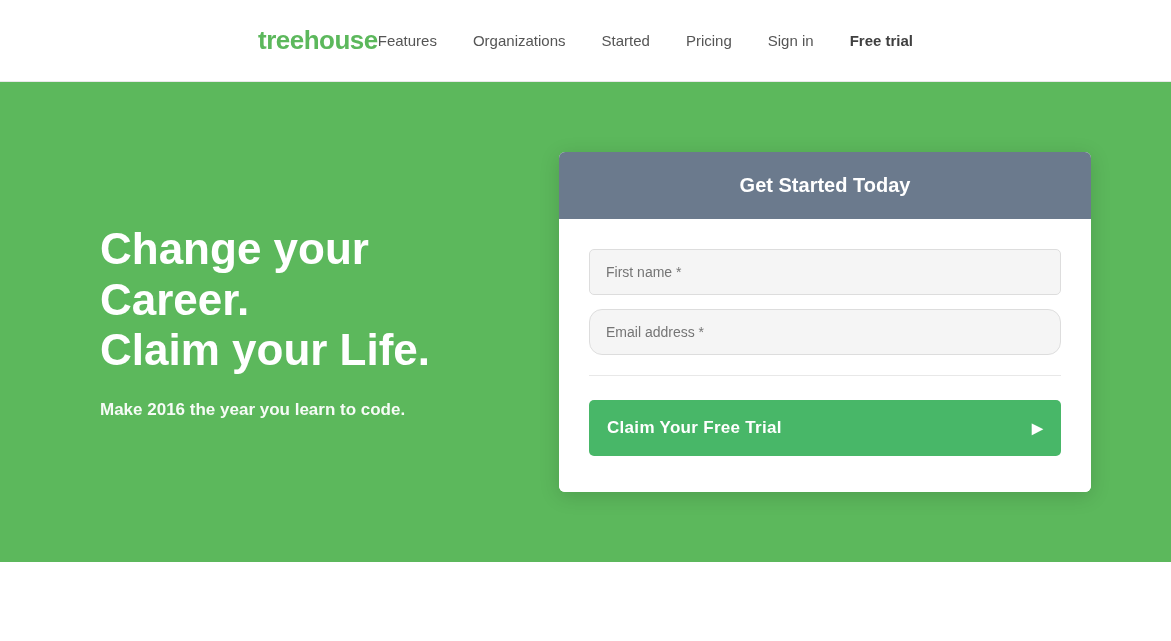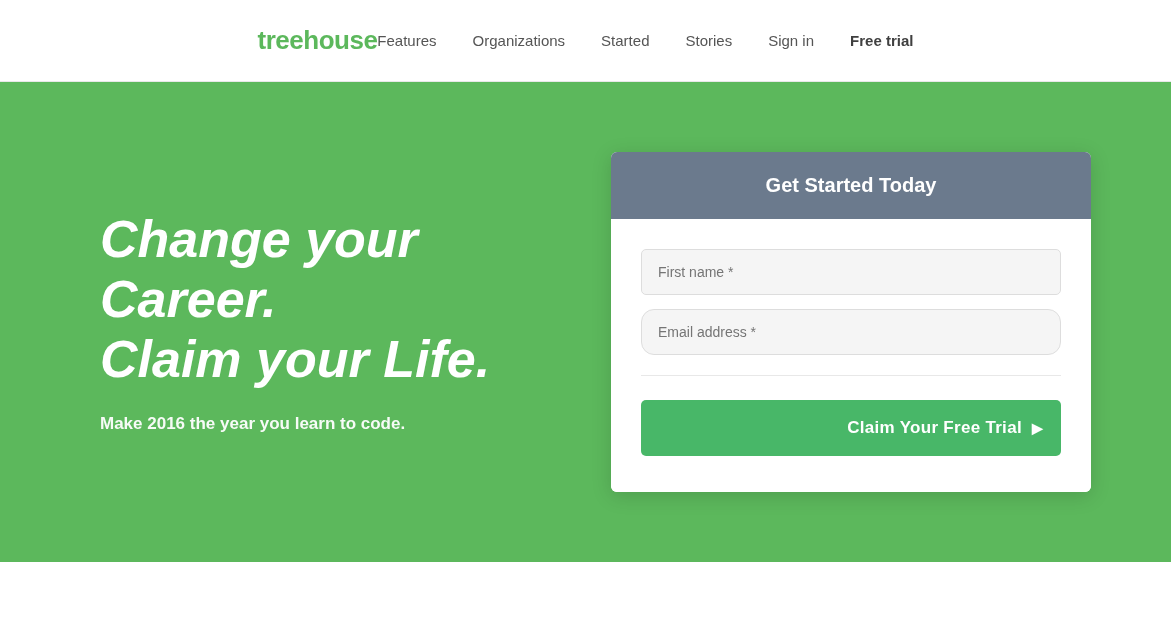"Stories" a { text: Stories -> Pricing }
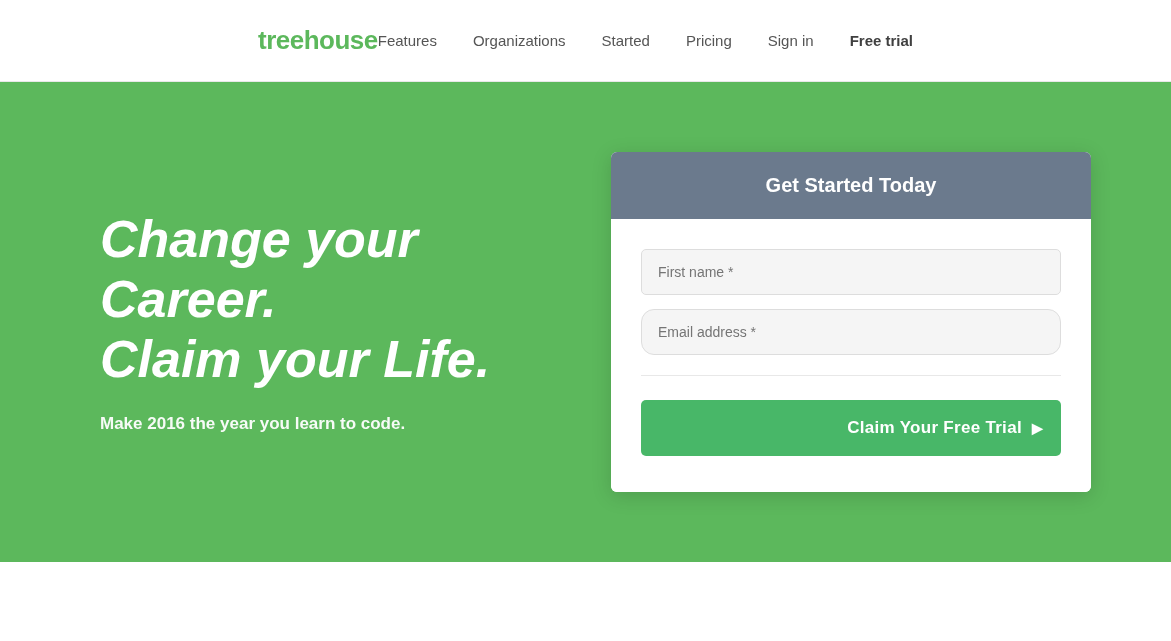"Get Started Today" .card { width: 480px -> 532px }
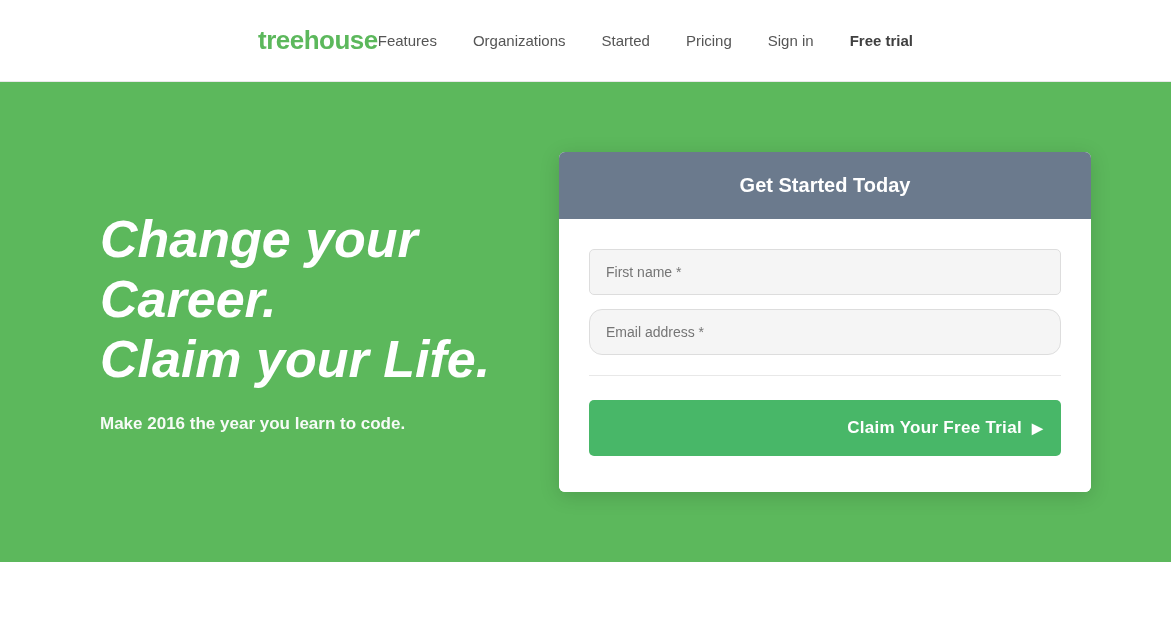"Change your Career." .hero-text h1 { font-size: 52px -> 44px; font-style: italic -> none }
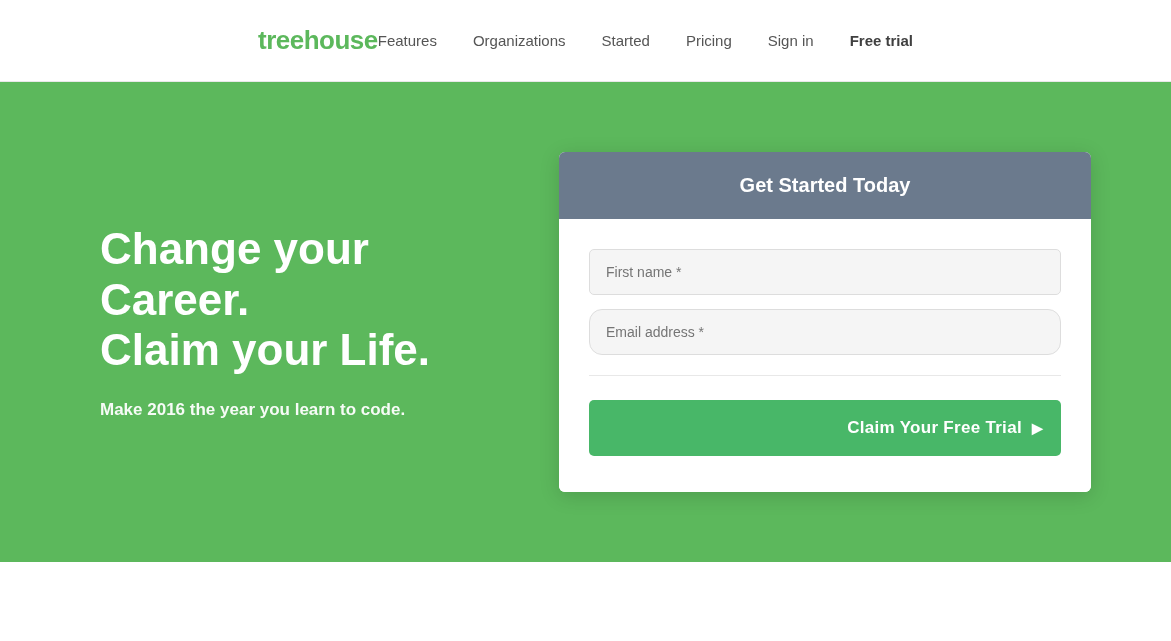"Claim Your Free Trial" .btn-claim { justify-content: flex-end -> space-between }
